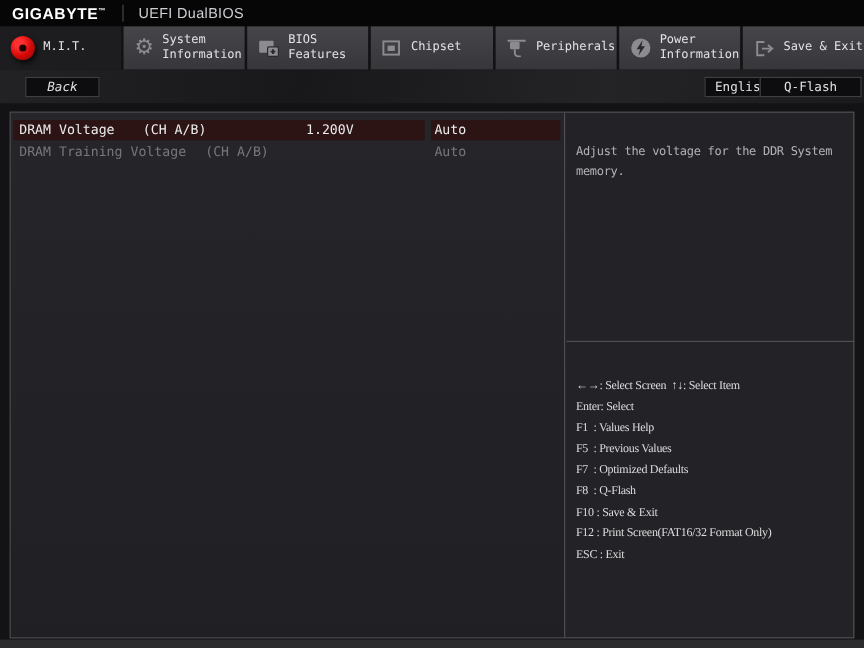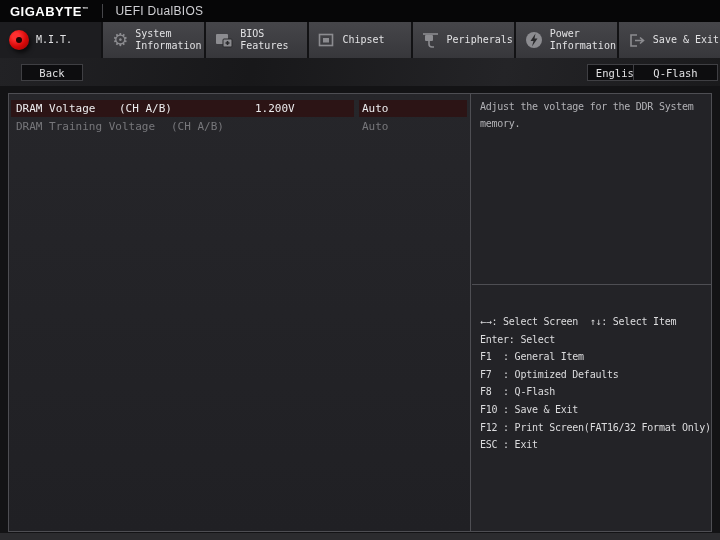"Back" .btn-back { font-style: none -> italic }
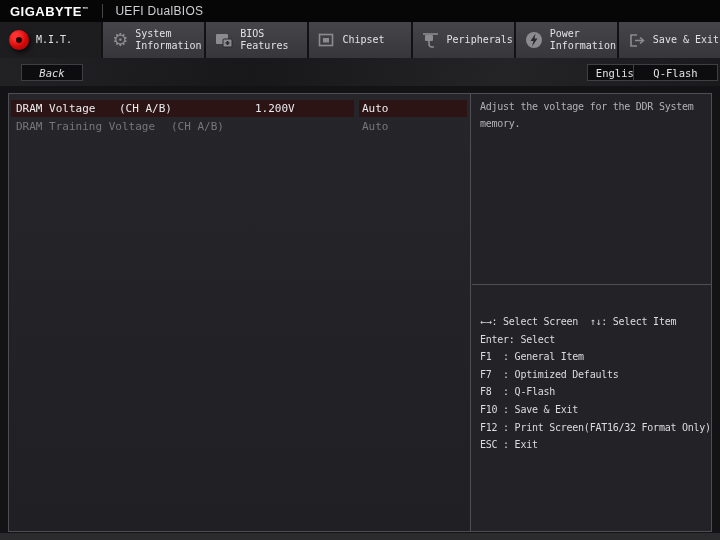"Adjust the voltage for the" .help-box { padding: 4px 6px 0 8px -> 24px 6px 0 8px }
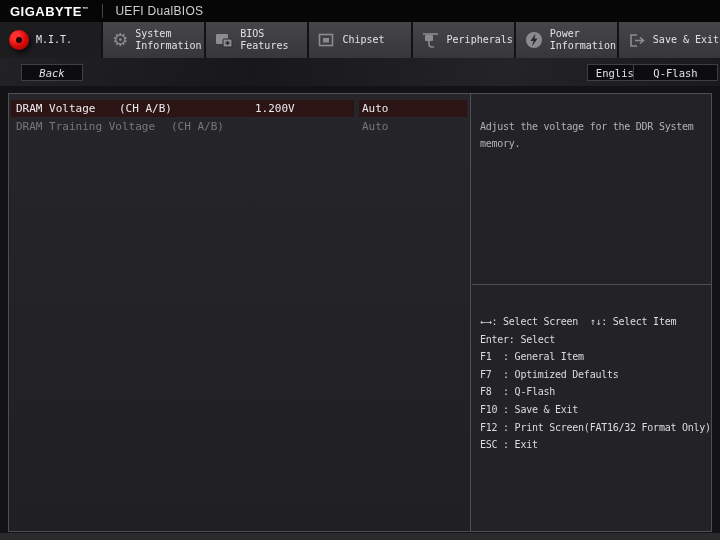"←→: Select Screen ↑↓: Select" .legend-box { font-family: none -> Liberation Serif, serif }
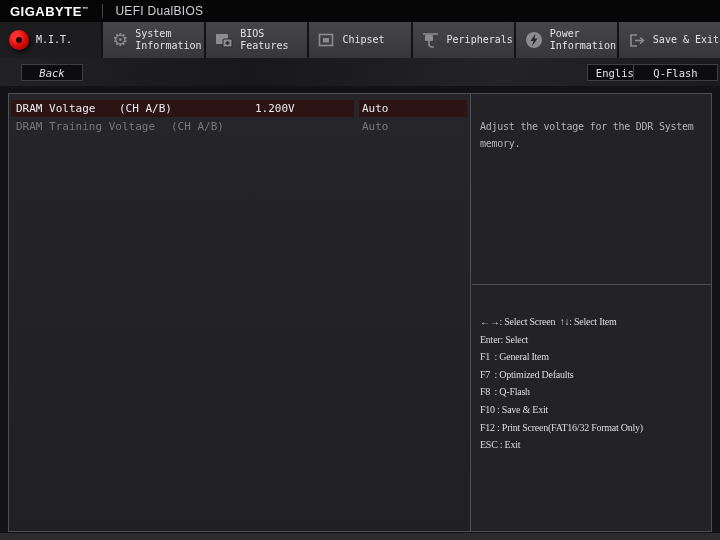"F1 : General Item" div.legend-line { text: General Item -> Values Help }
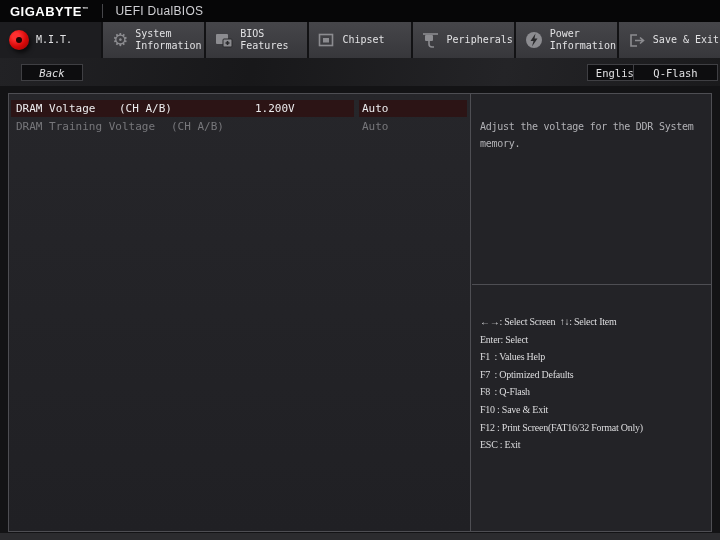"F5 : Previous Values" div.legend-line { html: none -> <div>F5 : Previous Values</div> }
